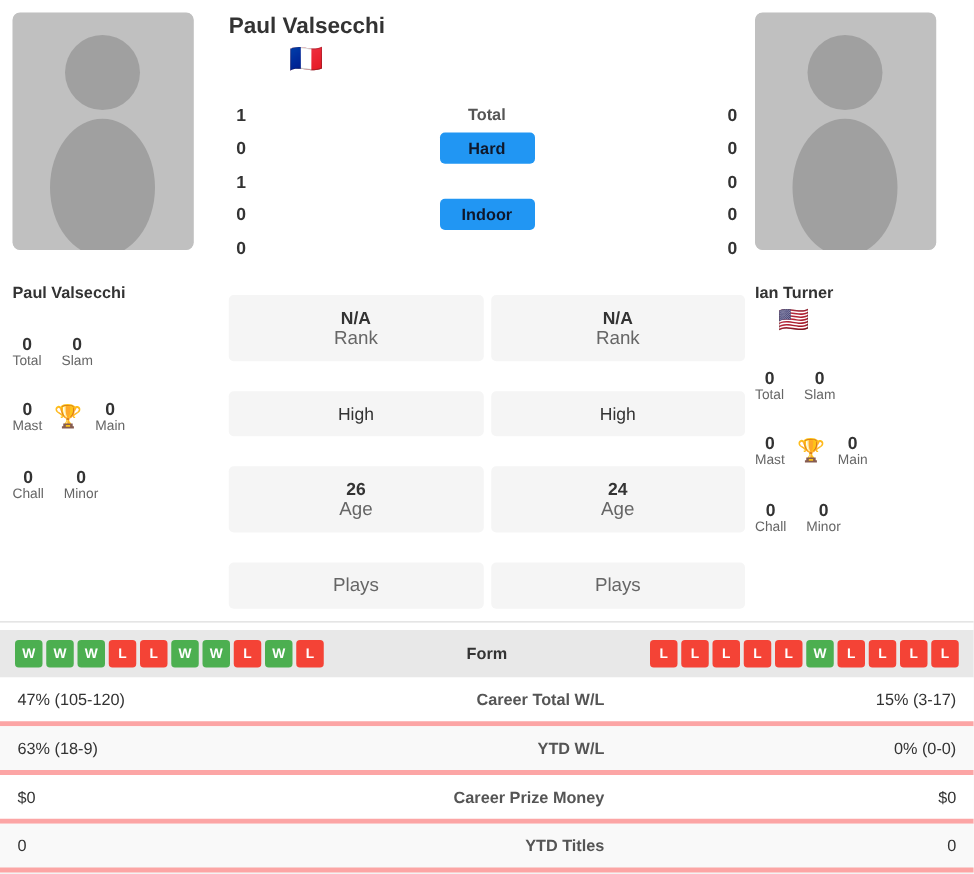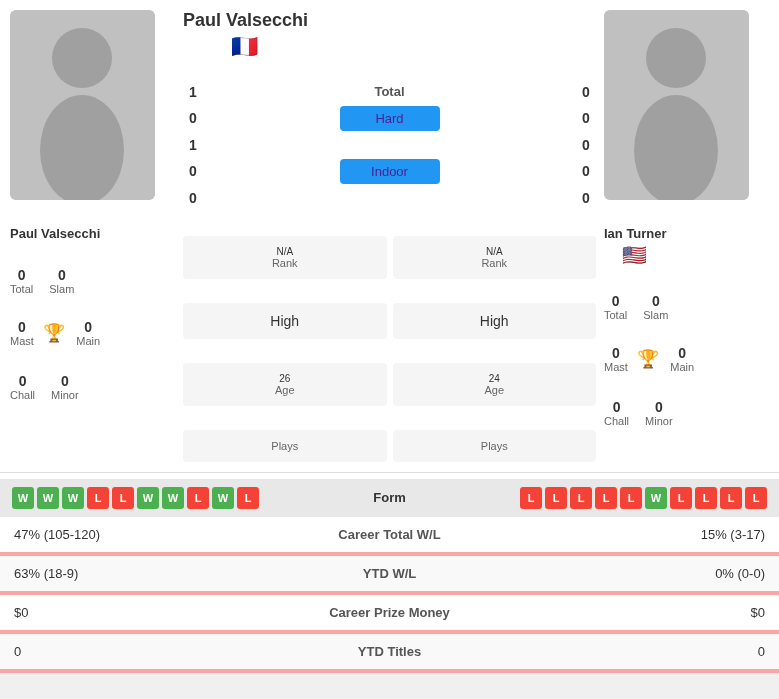"Hard" .surface-badge { color: #4c1d95 -> #0f172a; font-weight: normal -> bold; width: 100px -> 76px }
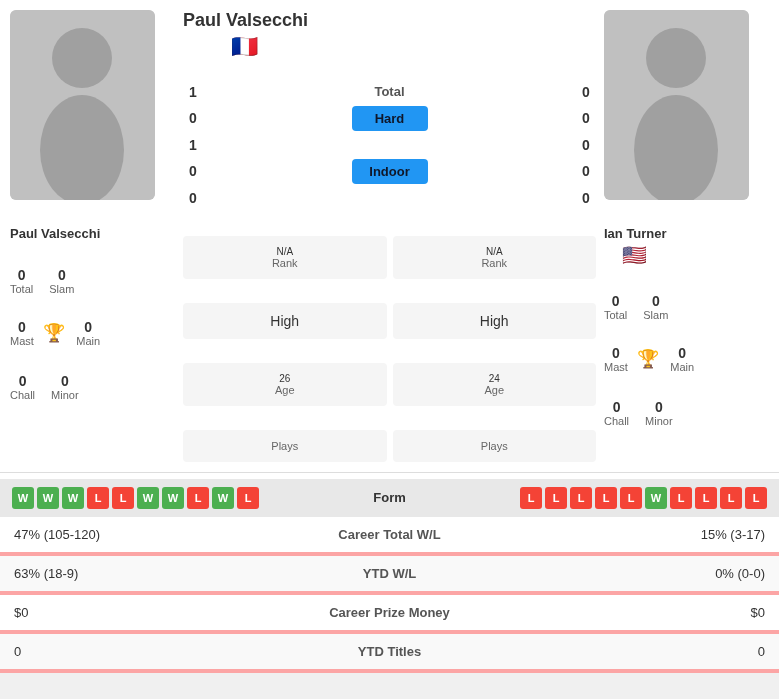"N/A" .left-inner-box .val { font-size: 10px -> 14px; font-weight: normal -> bold }
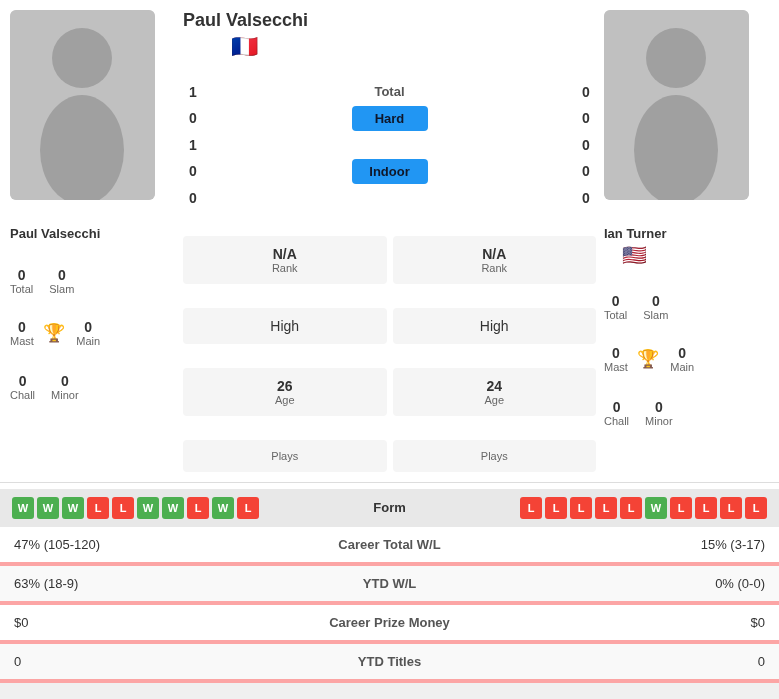"Rank" .left-inner-box .lbl { font-size: 11px -> 15px }
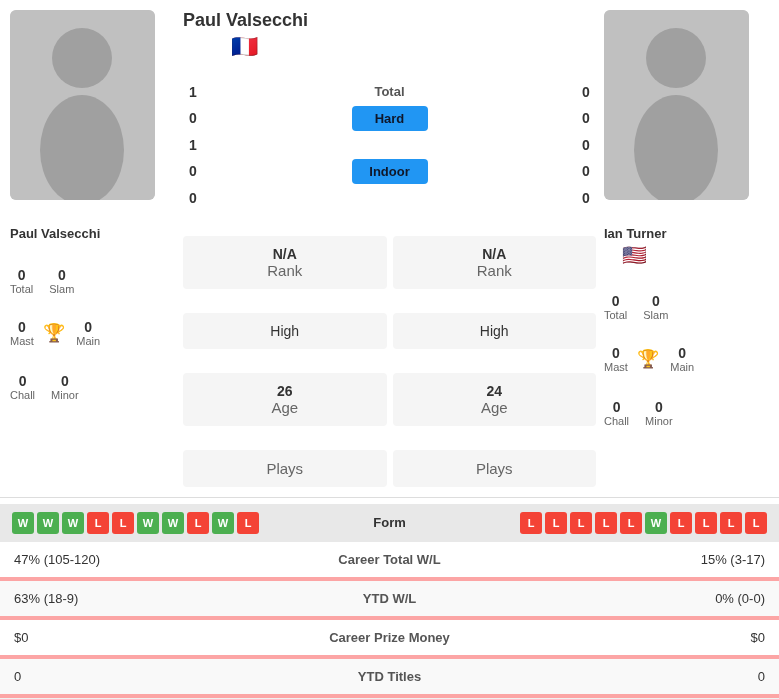"Career Total W/L" .fr-center { text-align: center -> right }
